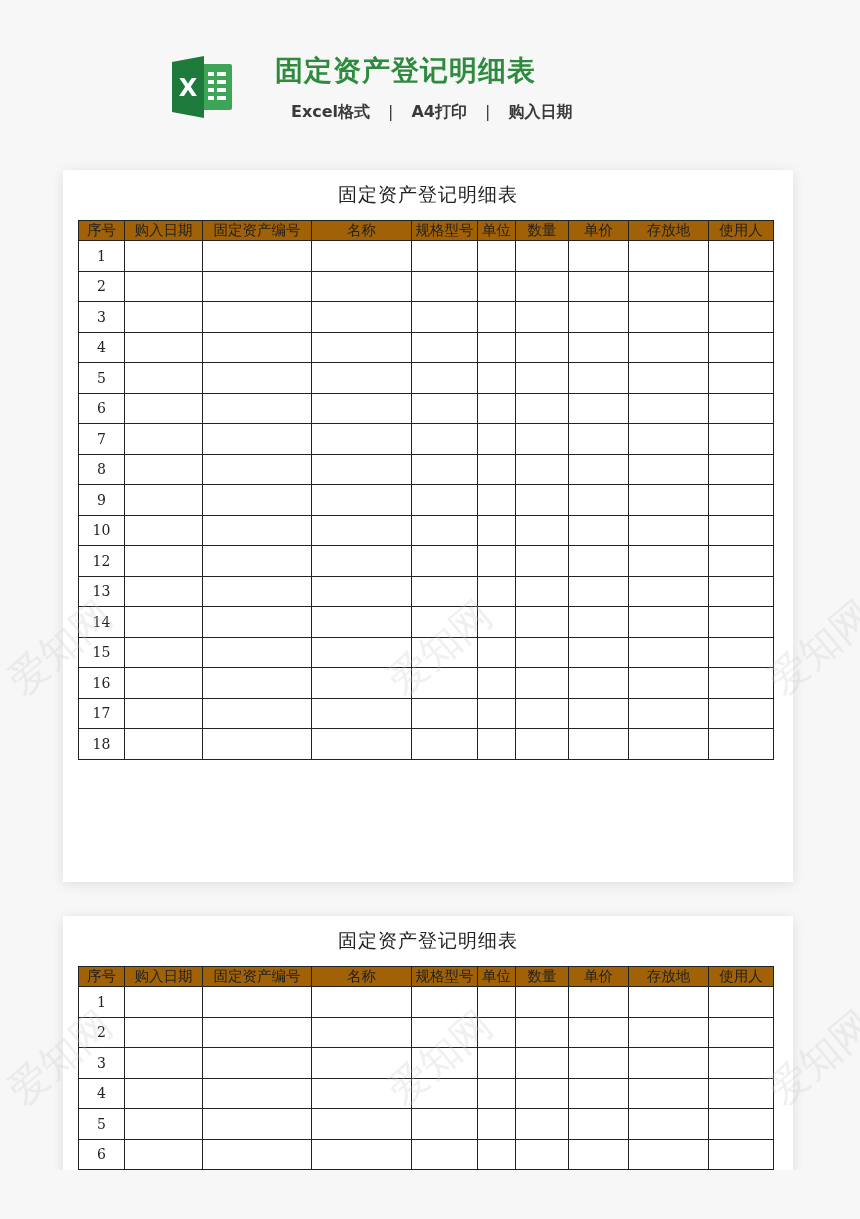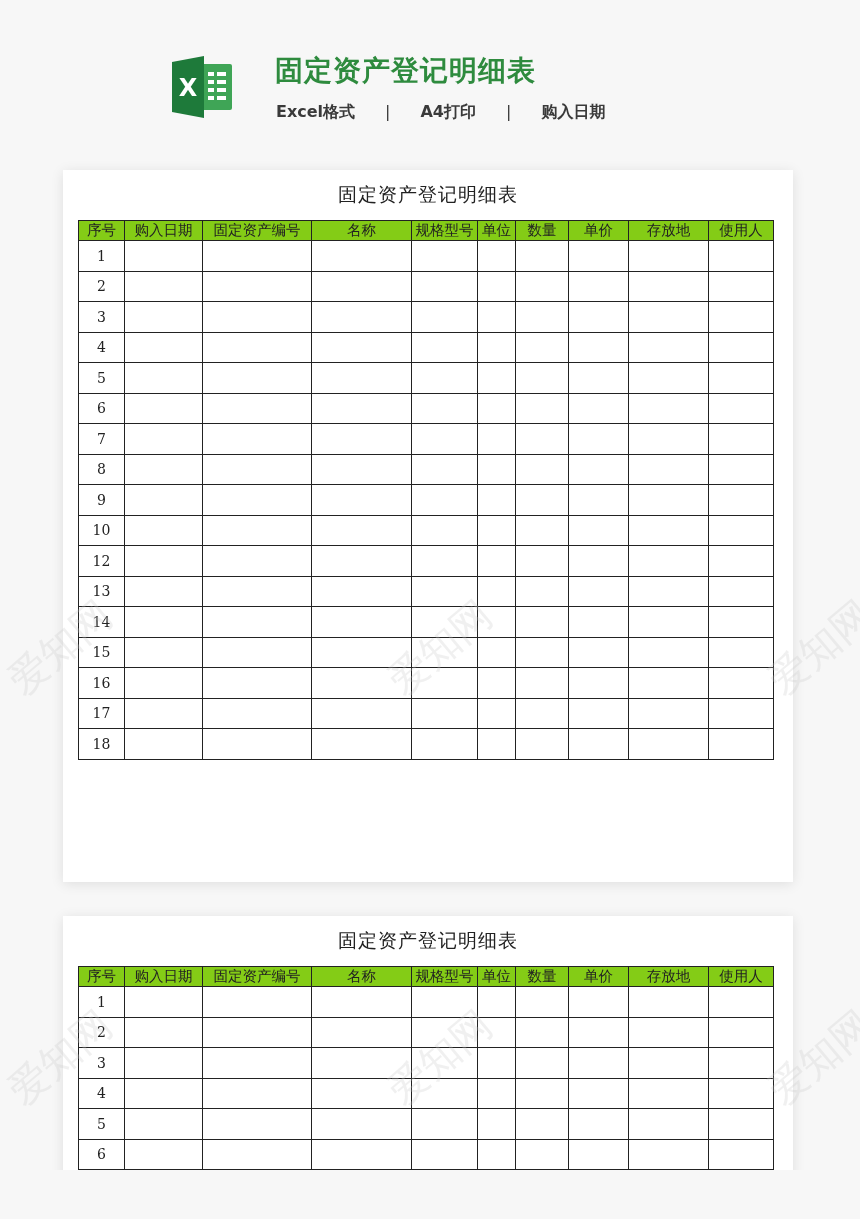"Excel格式" .brand-sub { gap: 12px -> 0; left: 276px -> 291px }
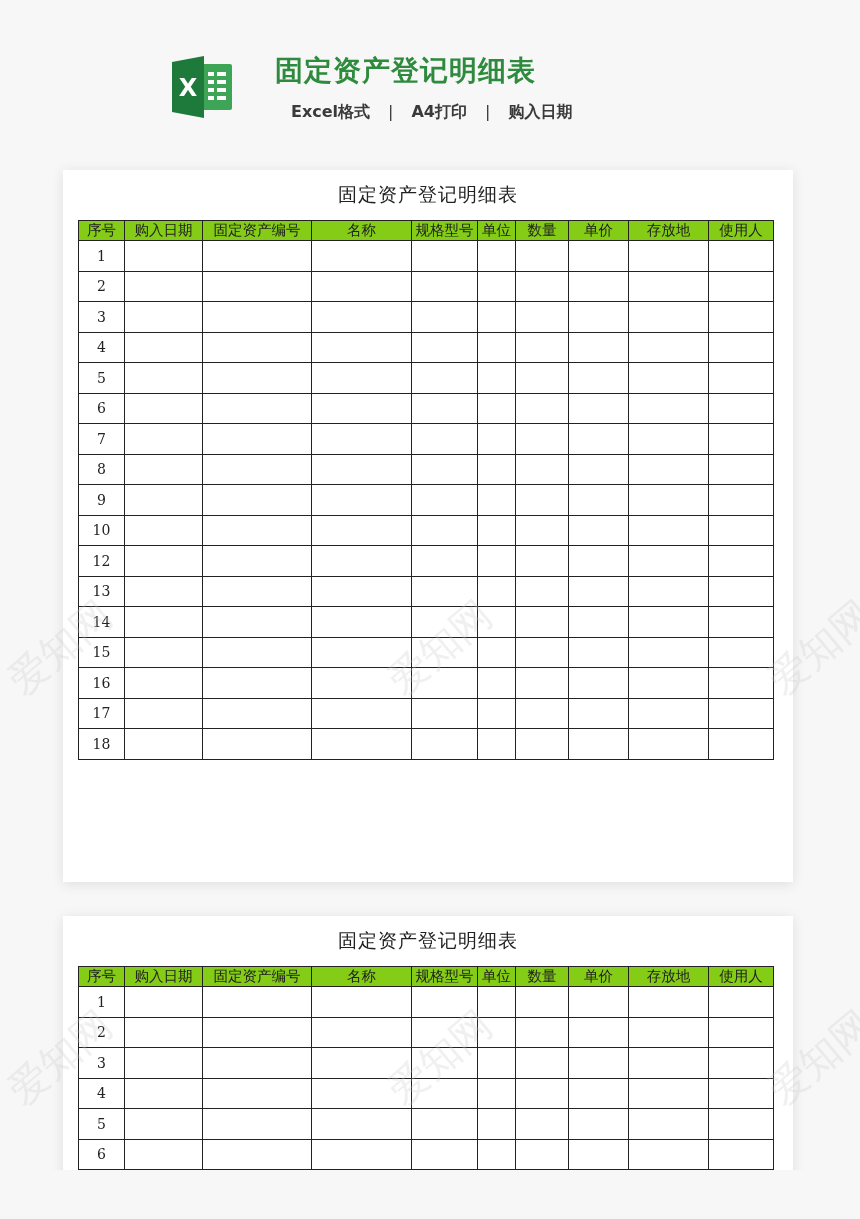"序号" table.grid th { background: #84cc16 -> #a16207 }
